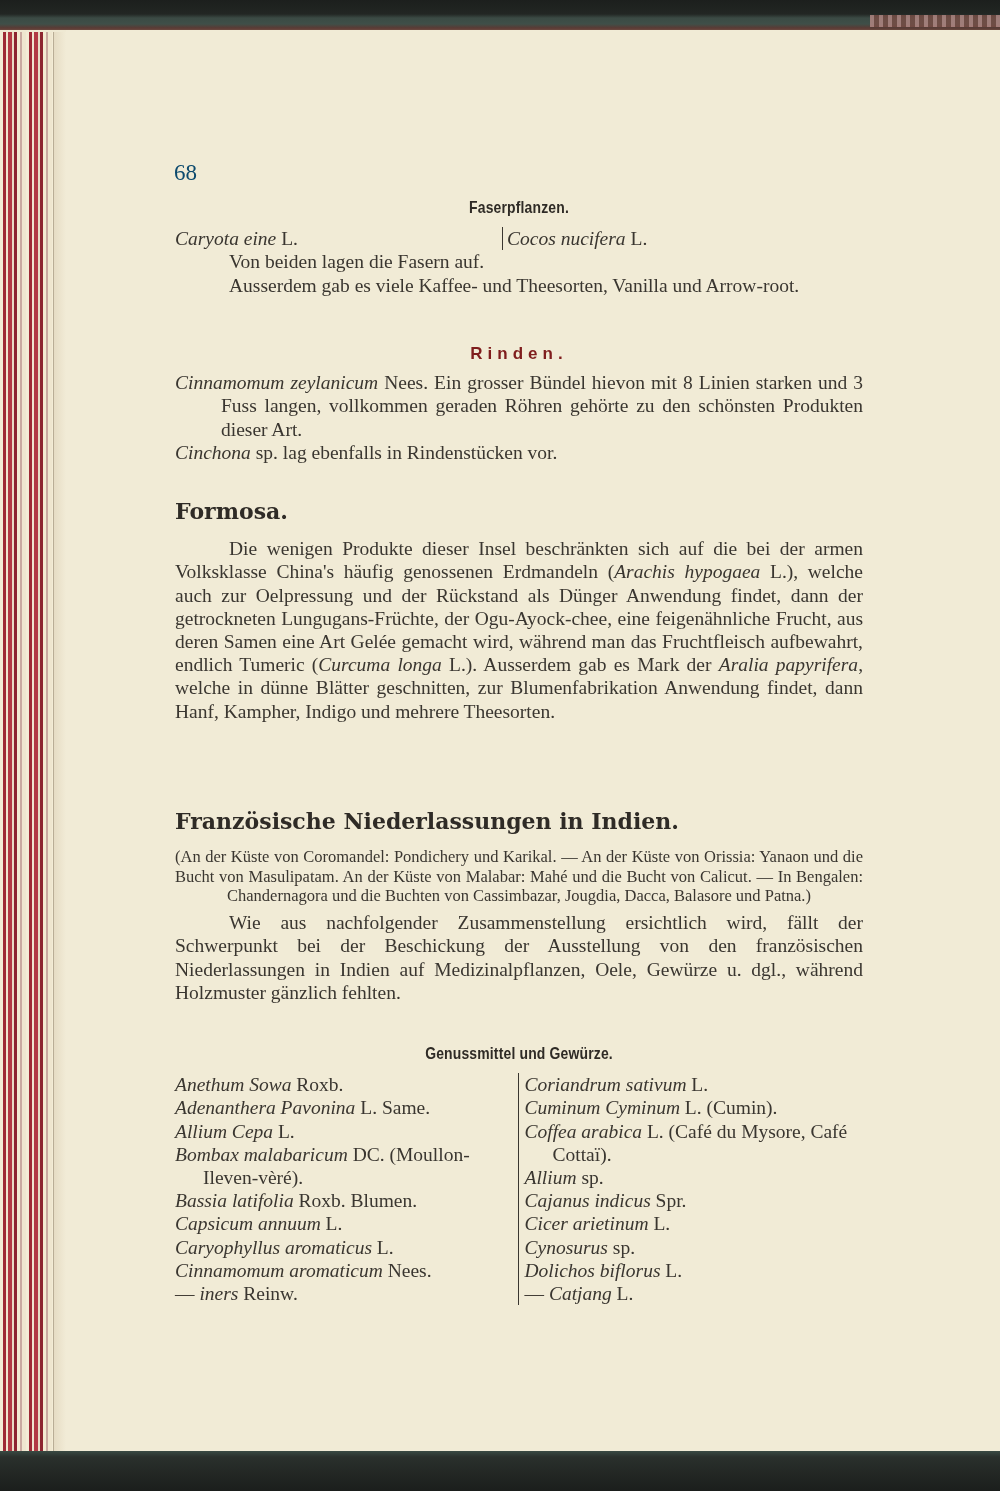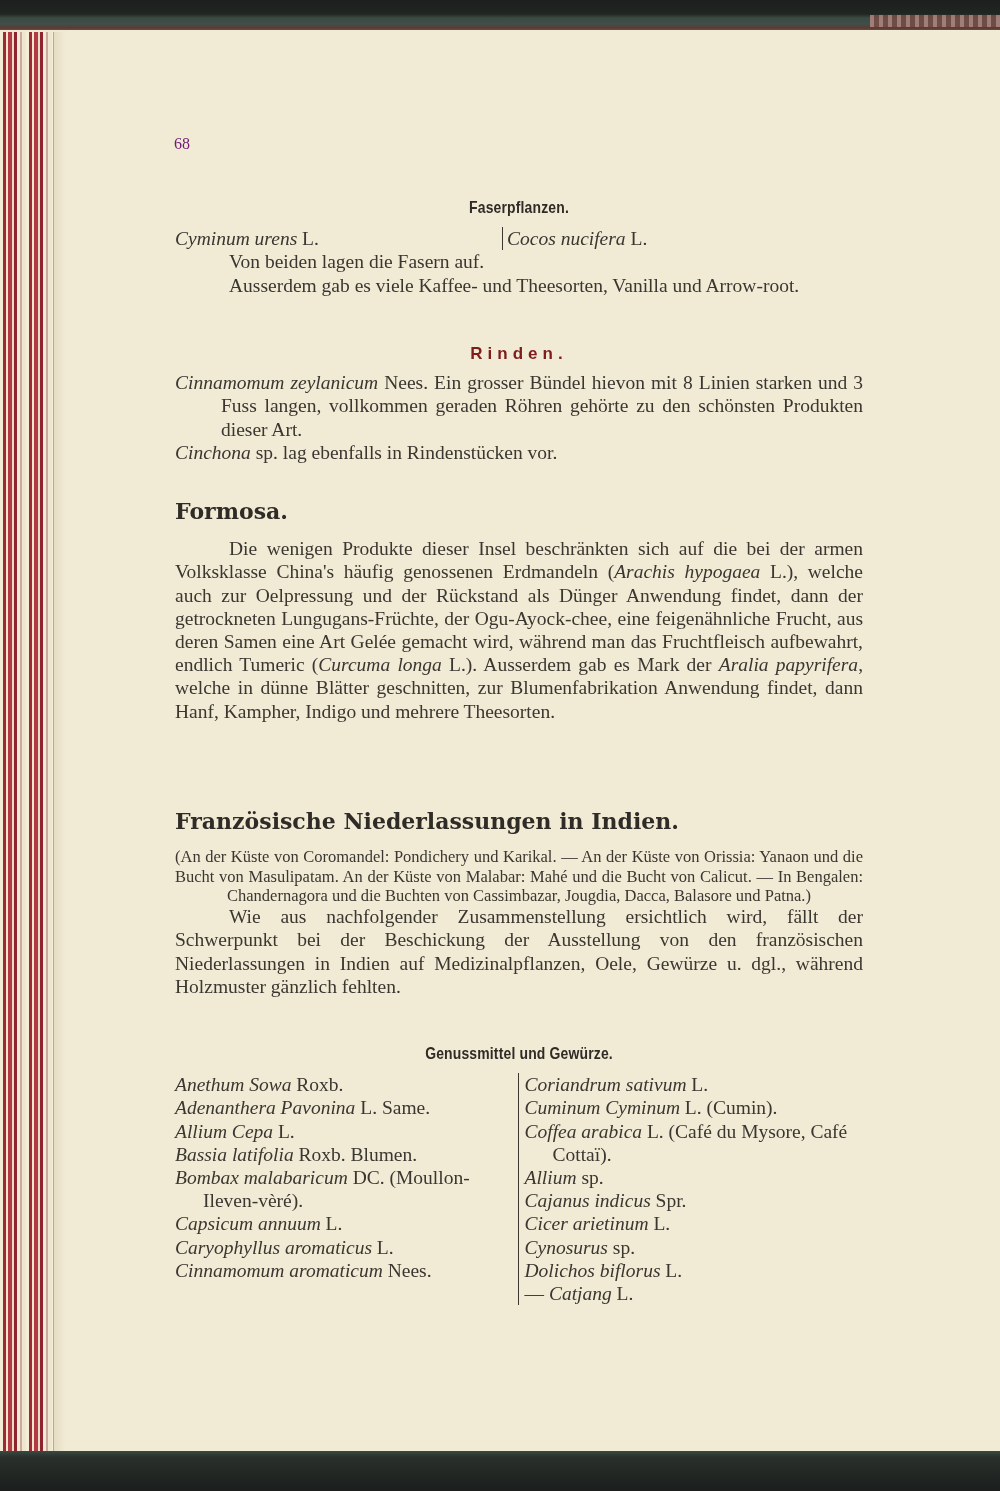"68" .page-num { color: #701a75 -> #0c4a6e; font-size: 16px -> 23px; top: 135px -> 160px }
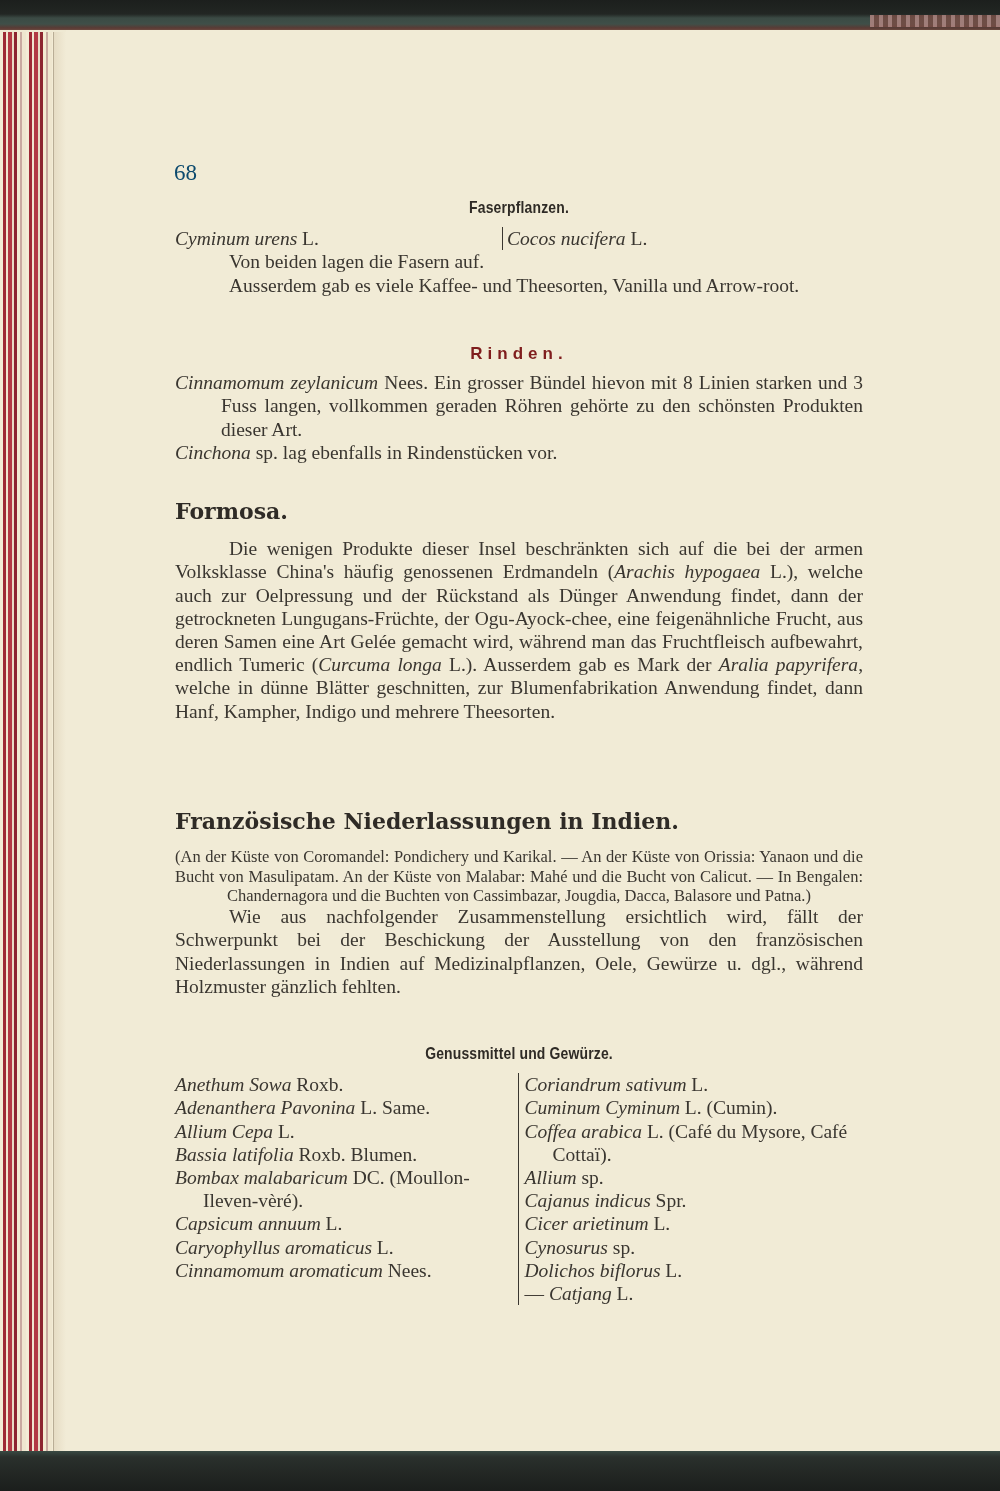"Cyminum urens" i { text: Cyminum urens -> Caryota eine }
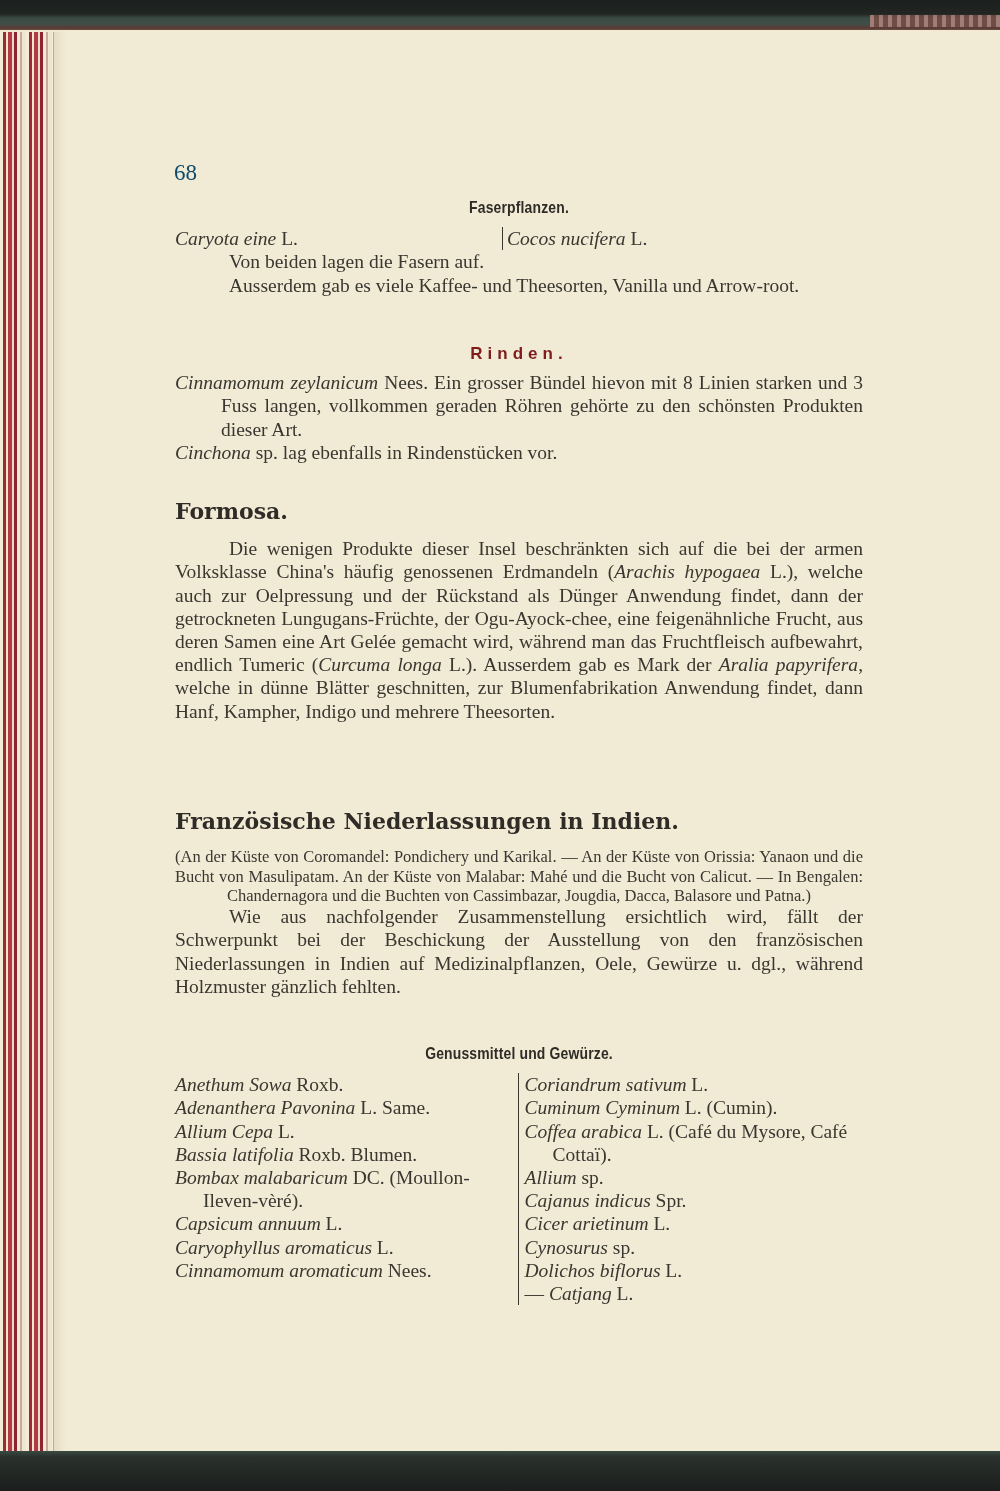"Wie aus nachfolgender Zusammenstellung" p.p { margin-top: 0 -> 6px }
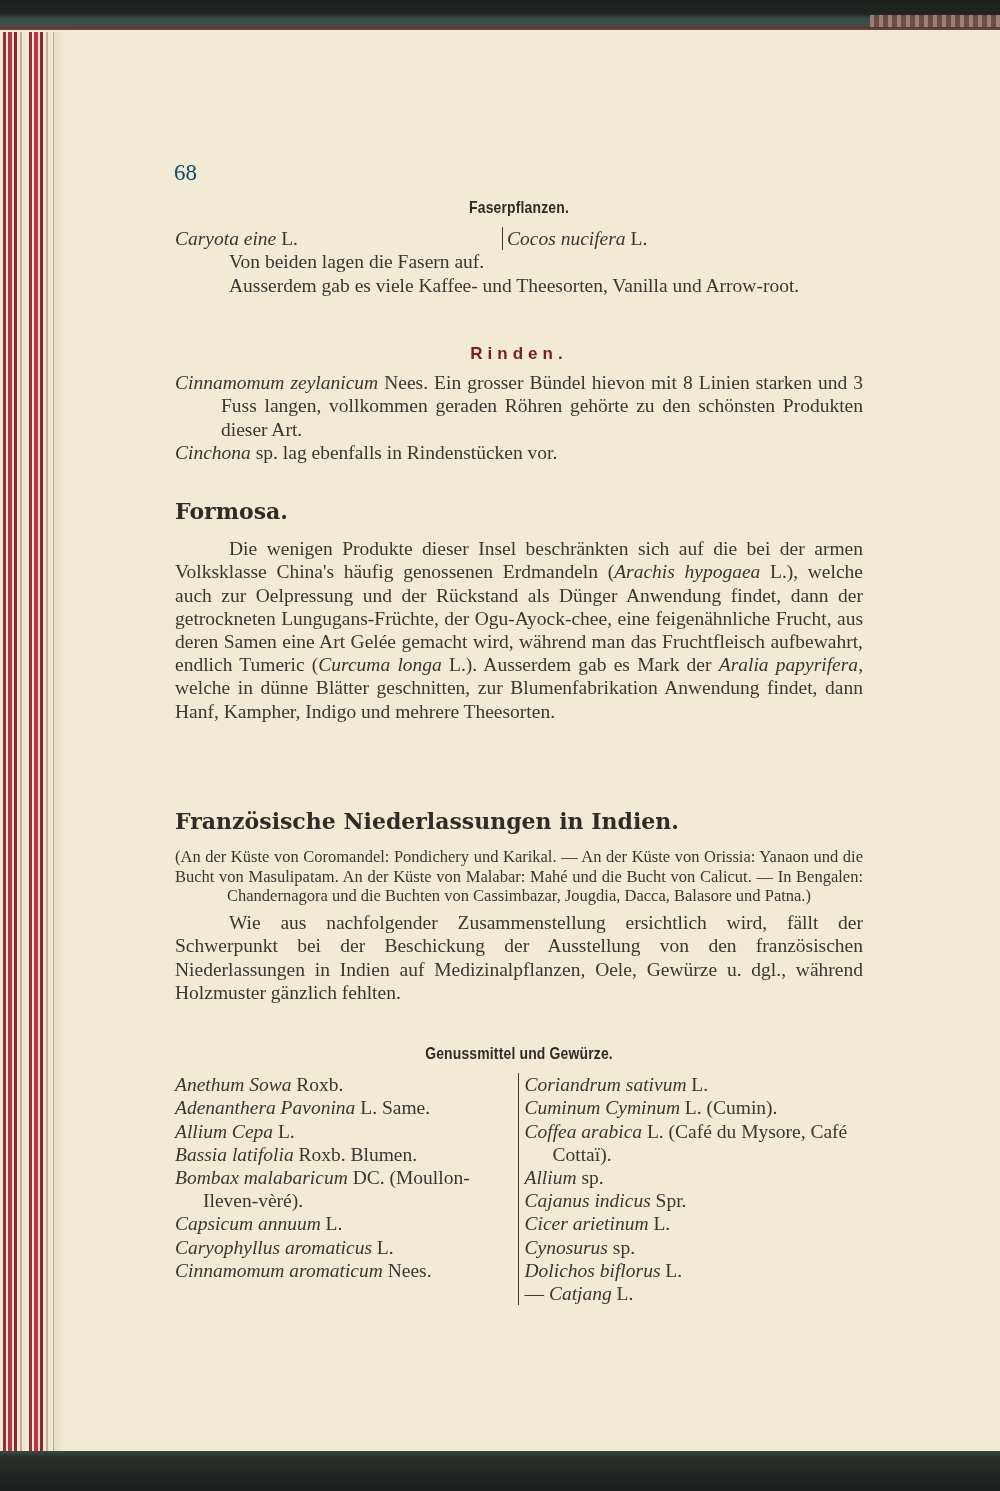"Bassia latifolia Roxb. Blumen." div.entry { order: before "Bombax malabaricum DC." -> after "Bombax malabaricum DC." }
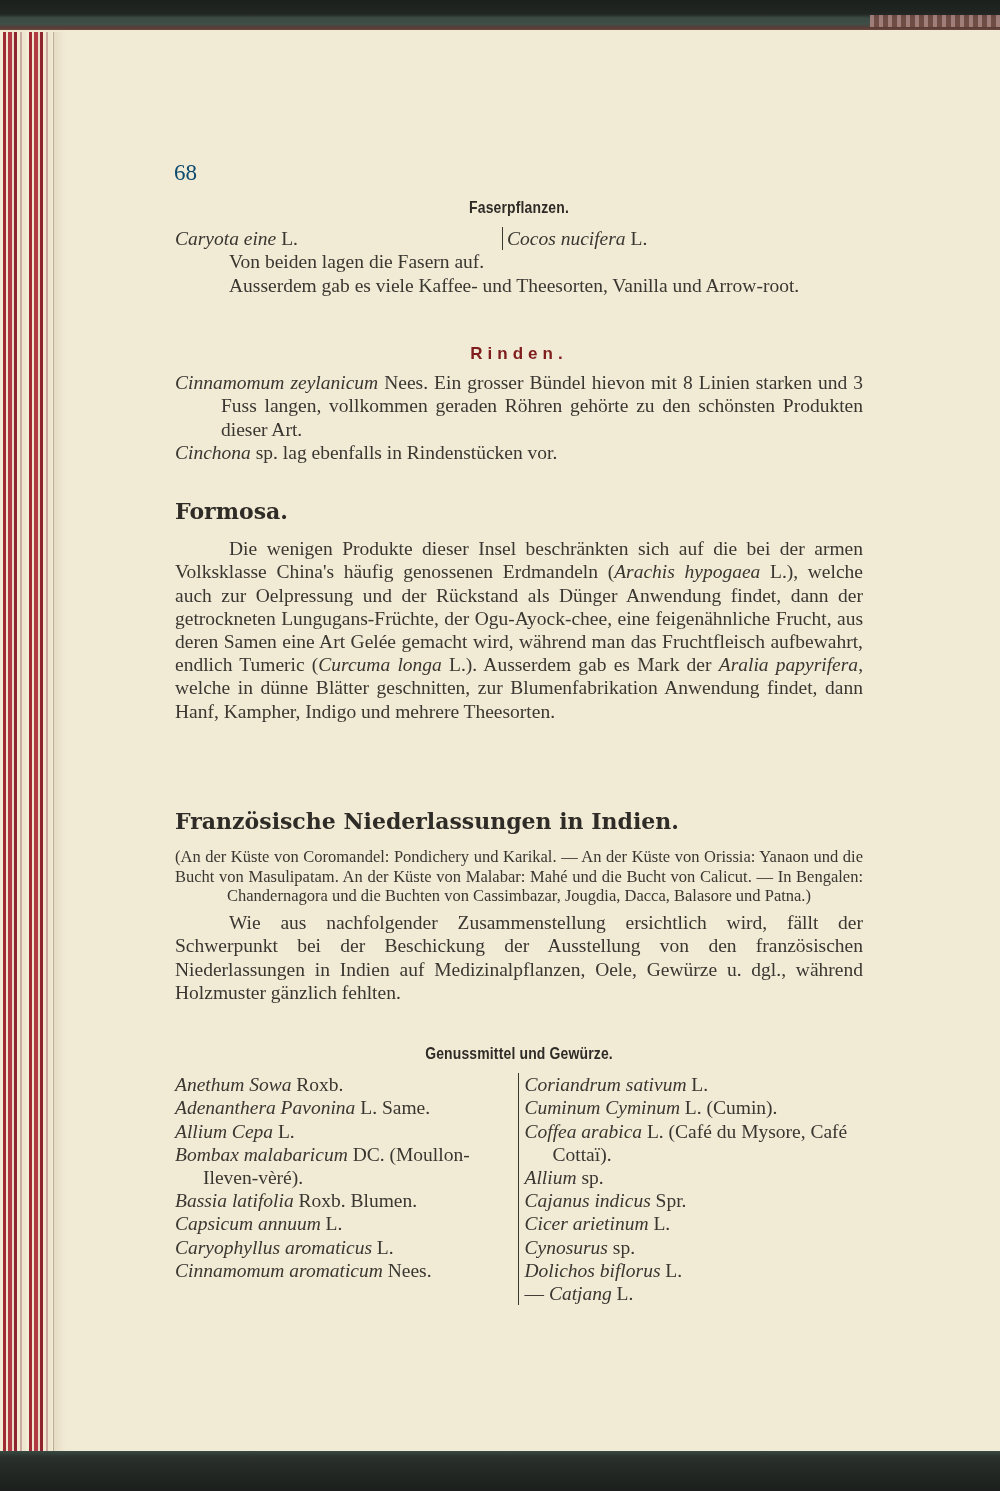"— iners Reinw." div.entry { html: none -> <div><span> — </span><i>iners</i><span> Reinw.</span></div> }
